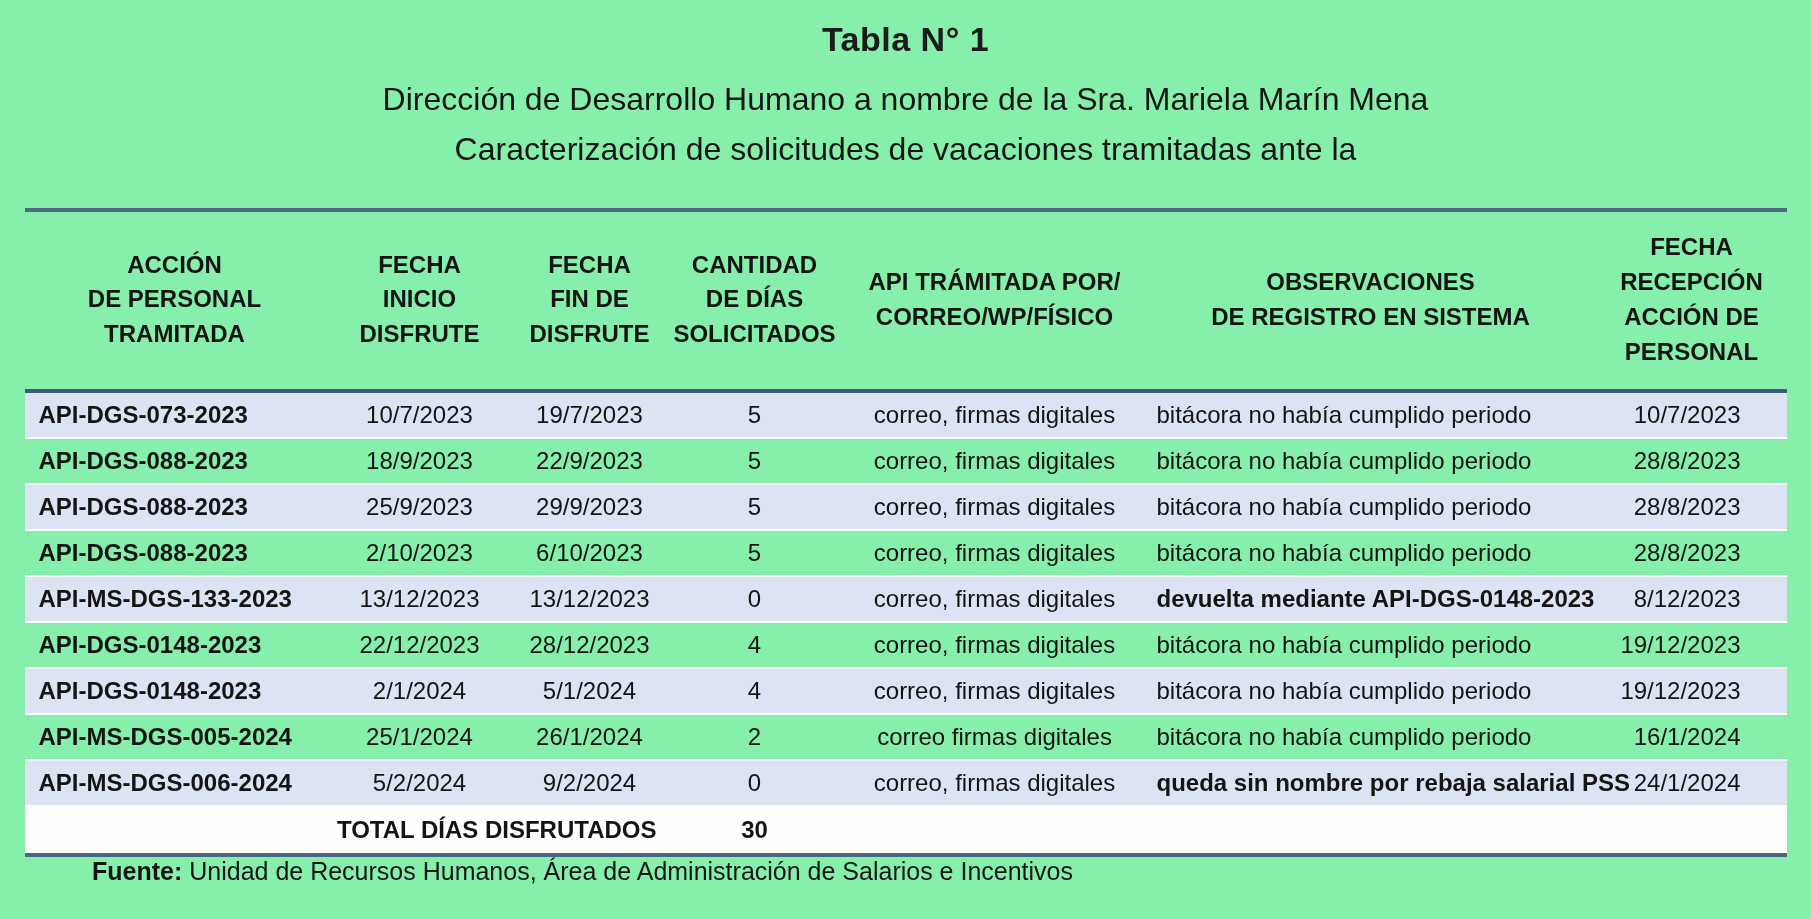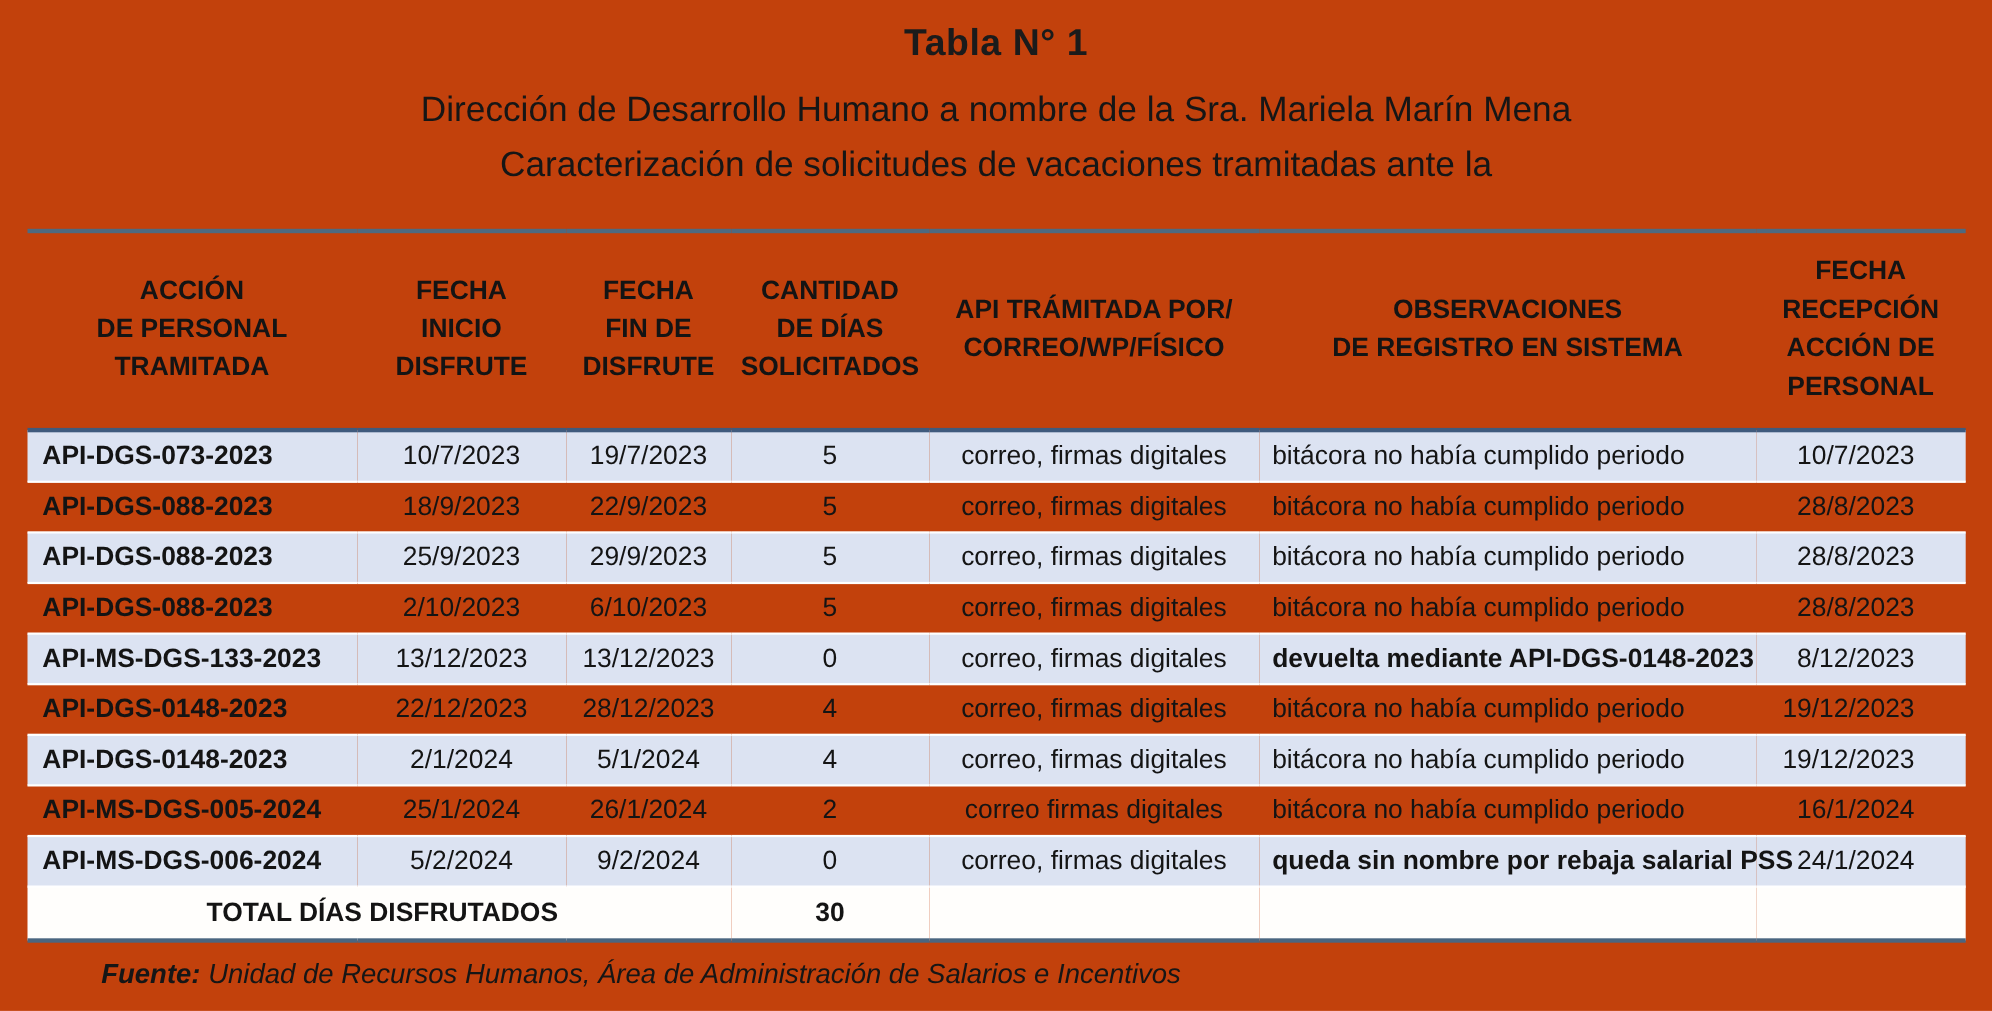"Tabla N° 1" .page { background: #c2410c -> #86efac }
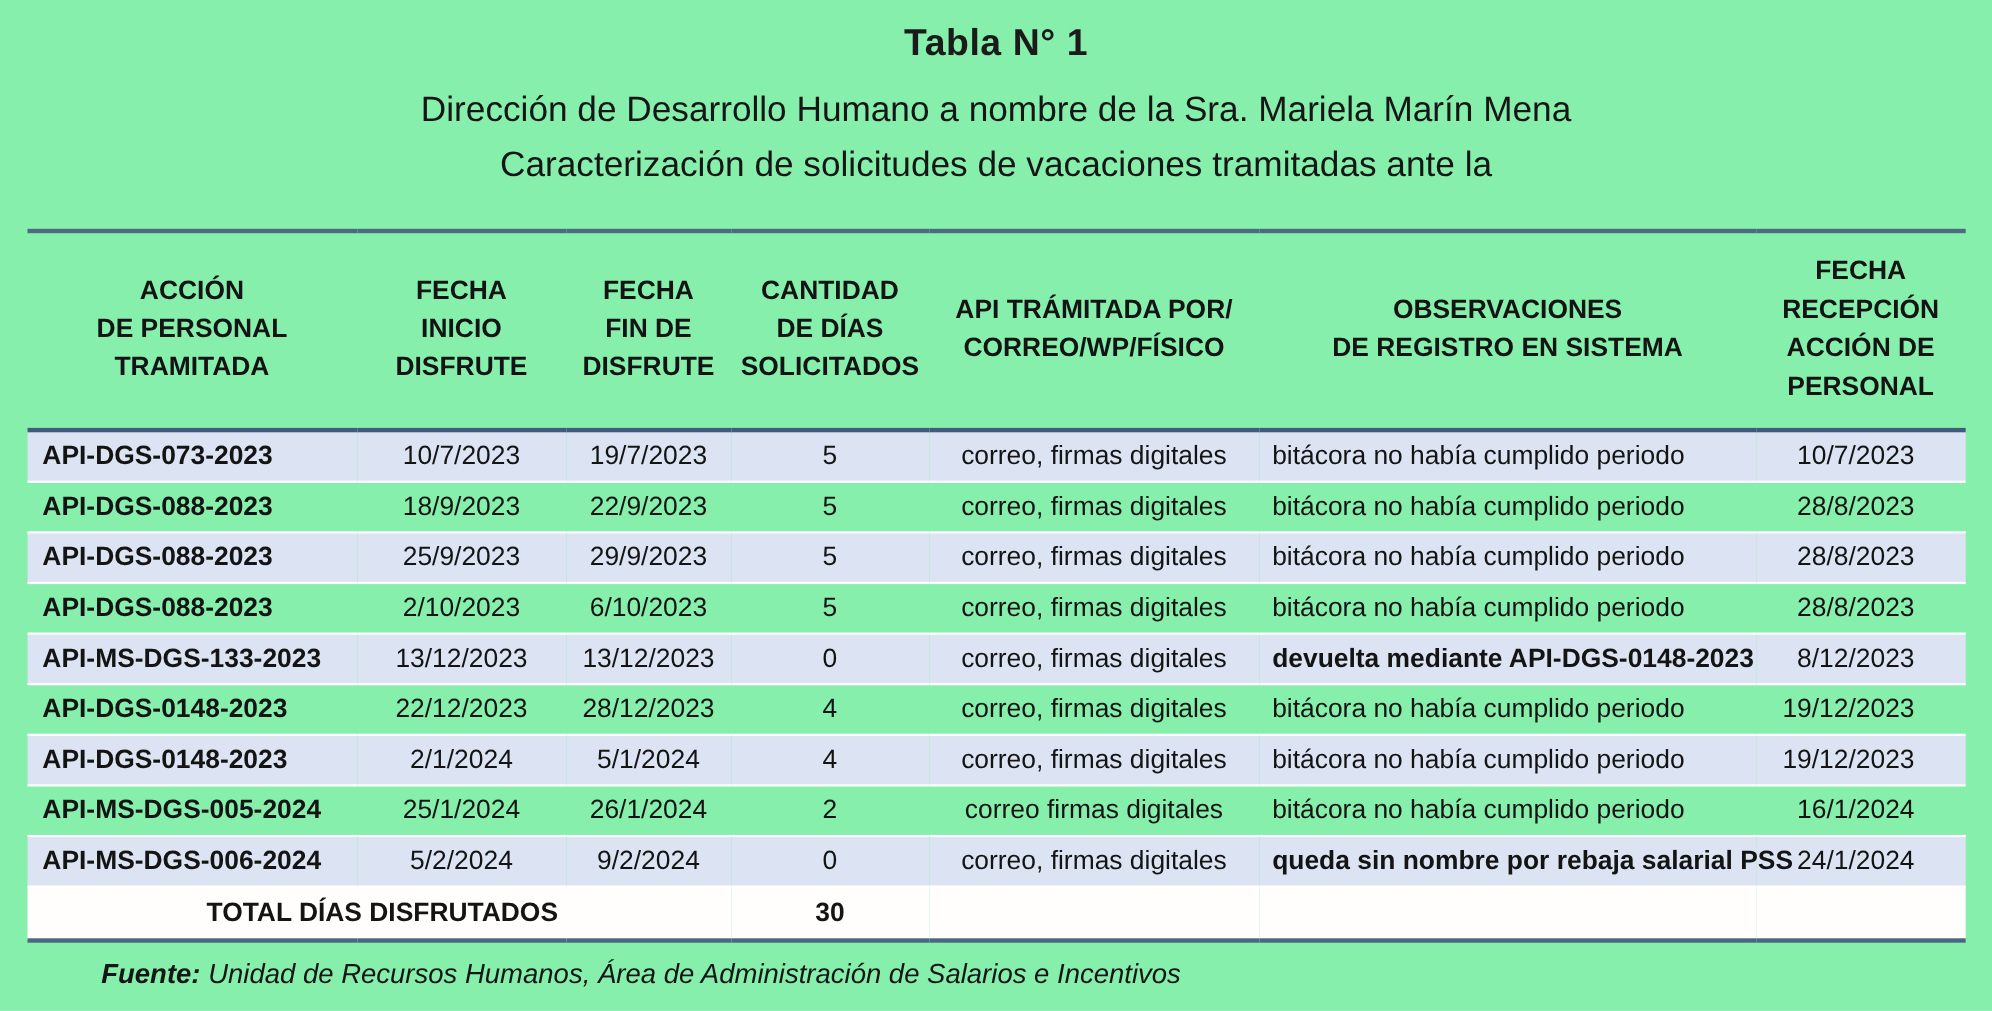"TOTAL DÍAS DISFRUTADOS" tr.total-row td.total-label { text-align: center -> right }
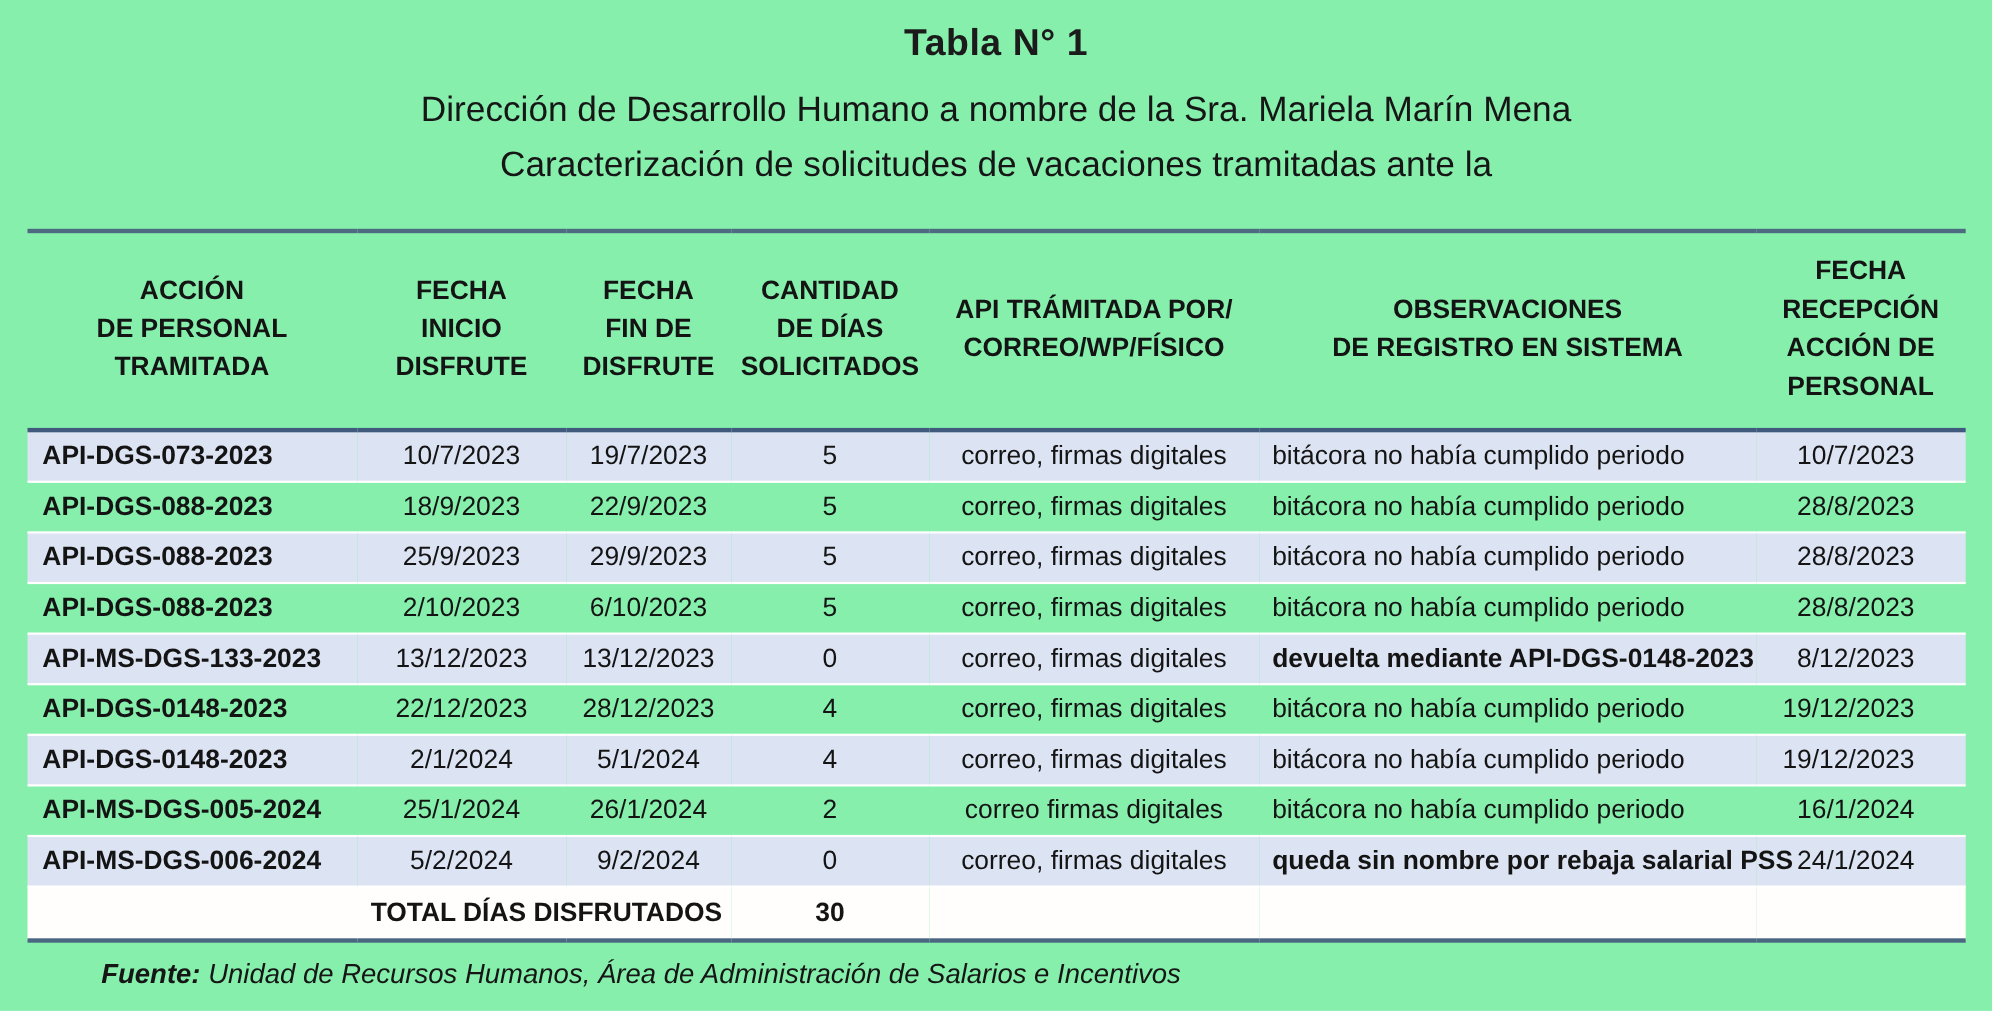"Fuente: Unidad de Recursos Humanos," .source-line { font-style: italic -> none; margin: 15px 0 0 92px -> 0 0 0 92px }
